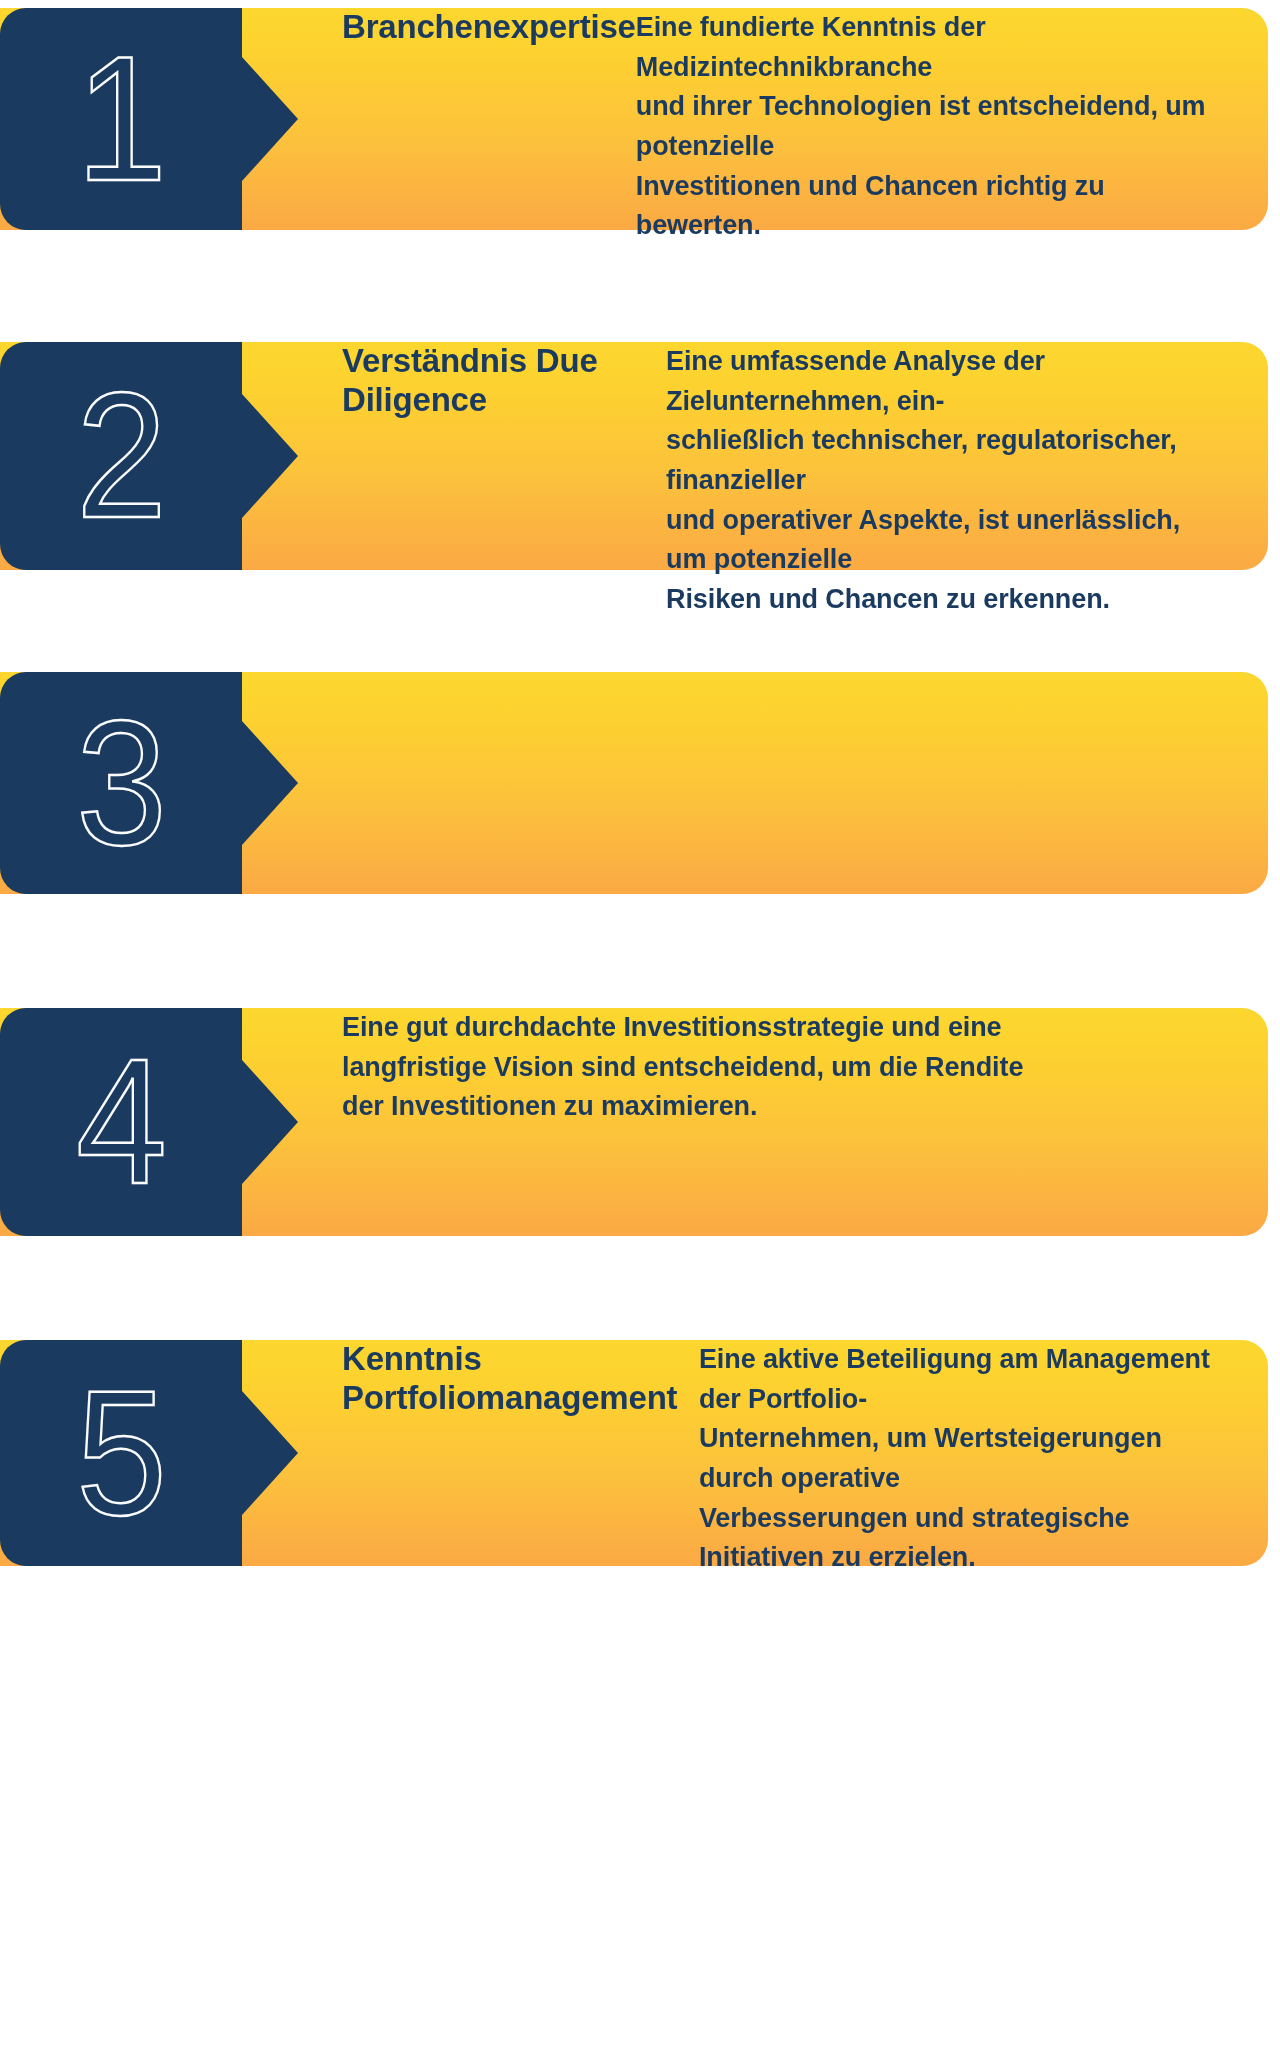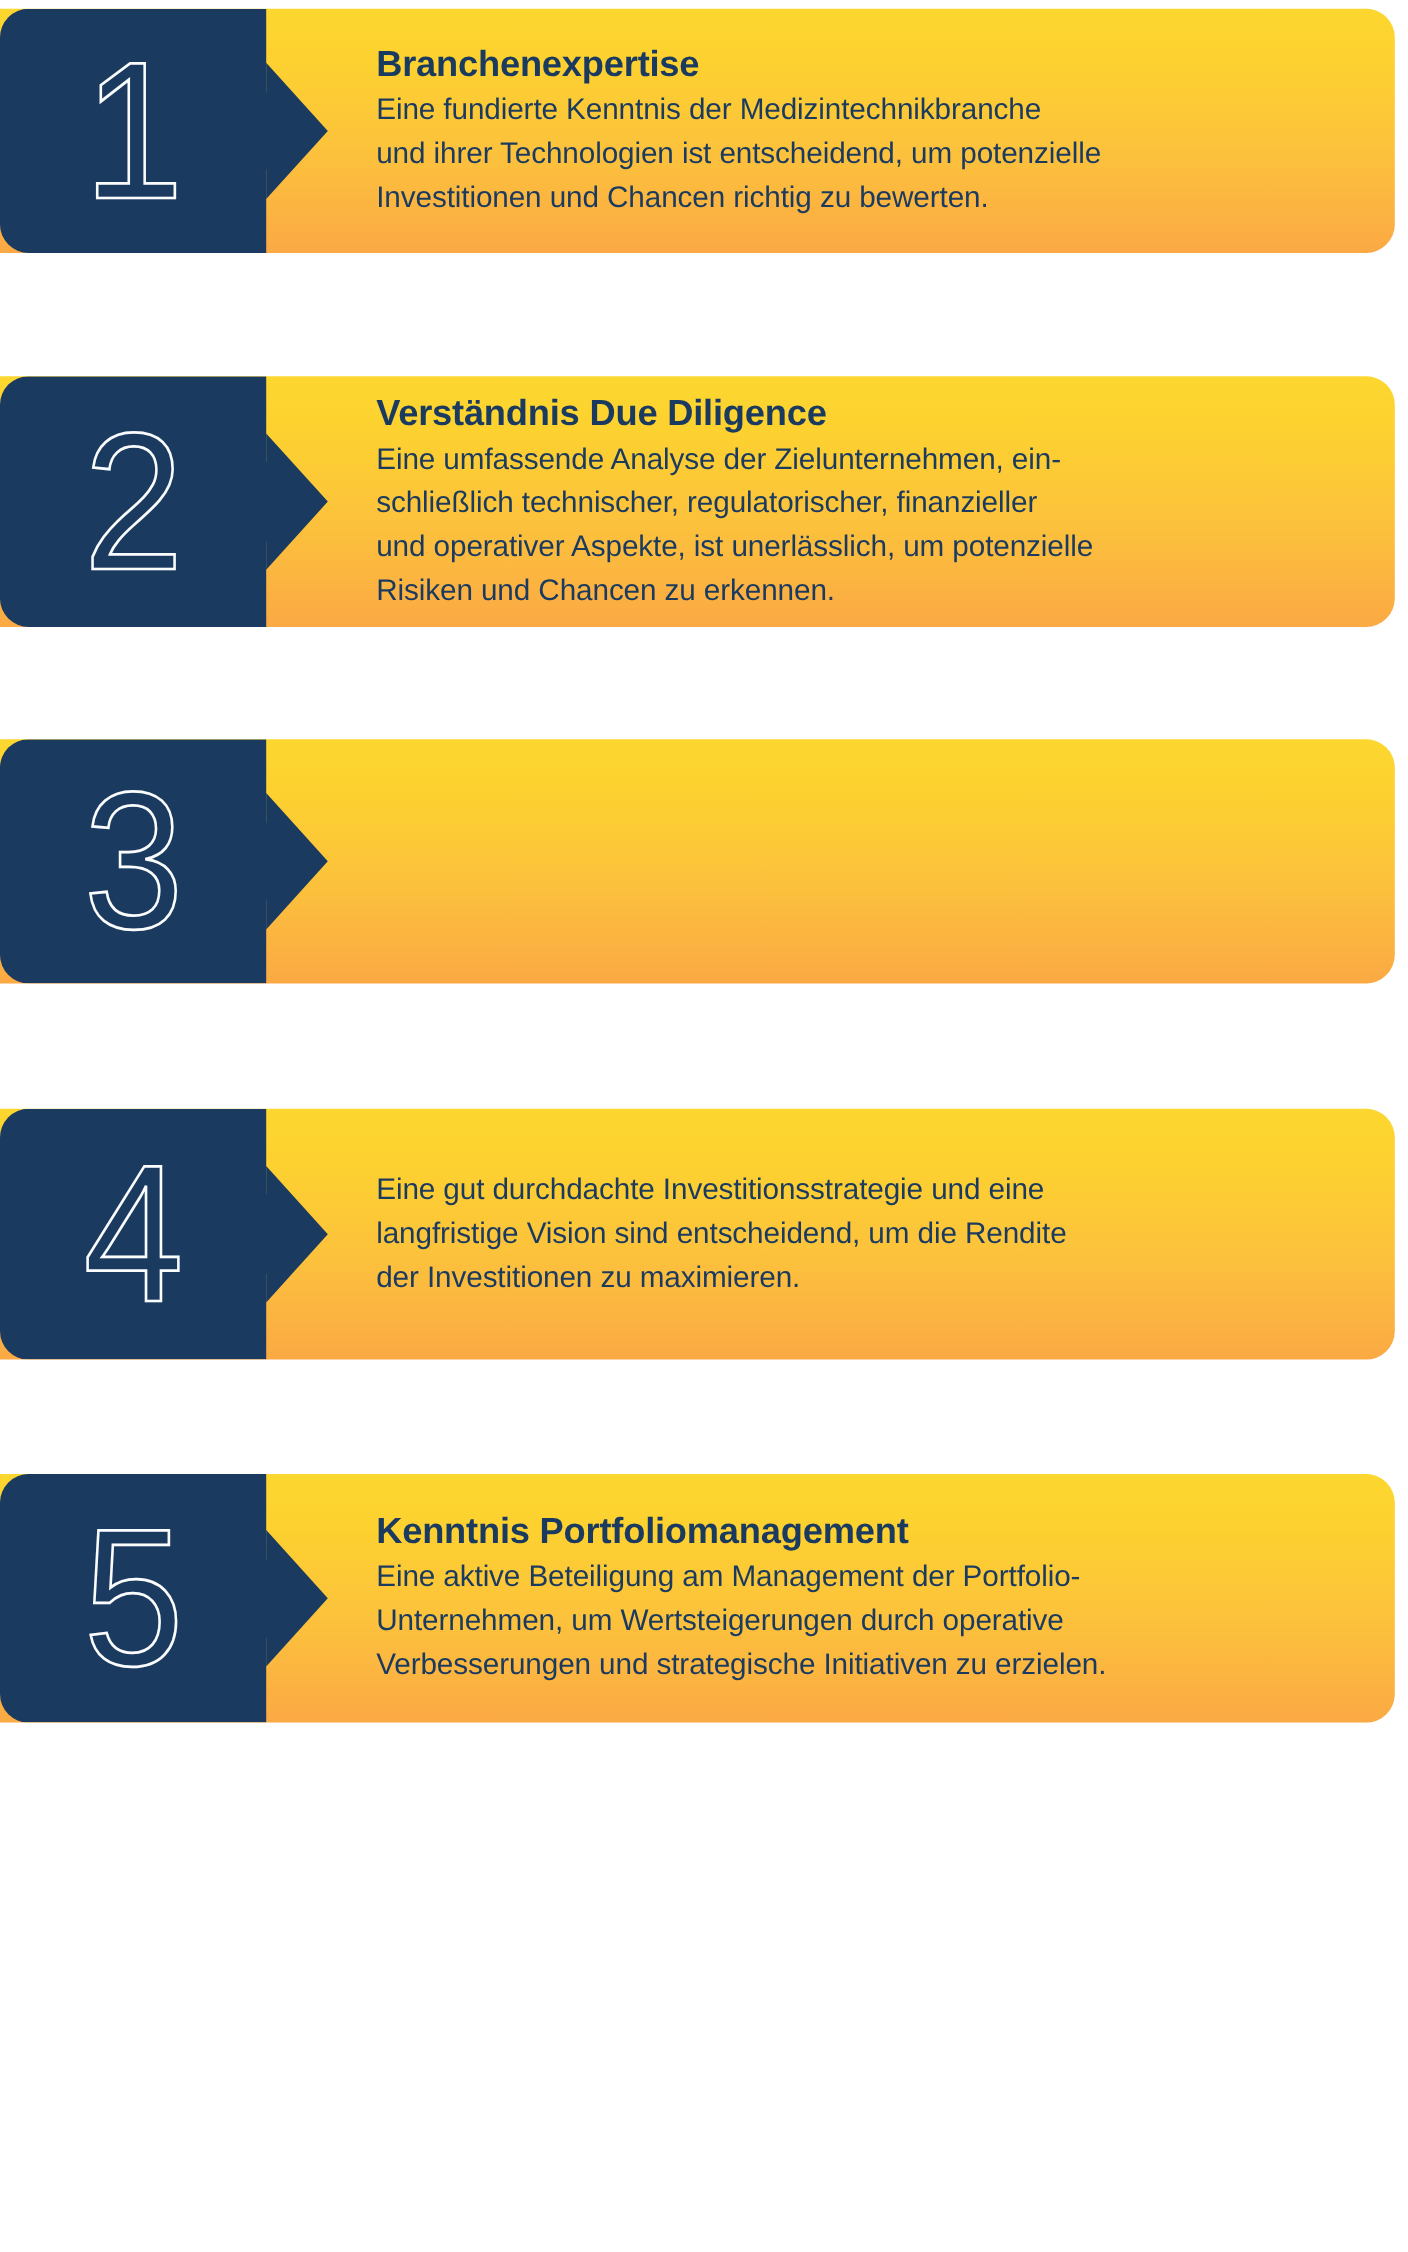"Branchenexpertise" .card-content { flex-direction: column -> row; justify-content: center -> none }
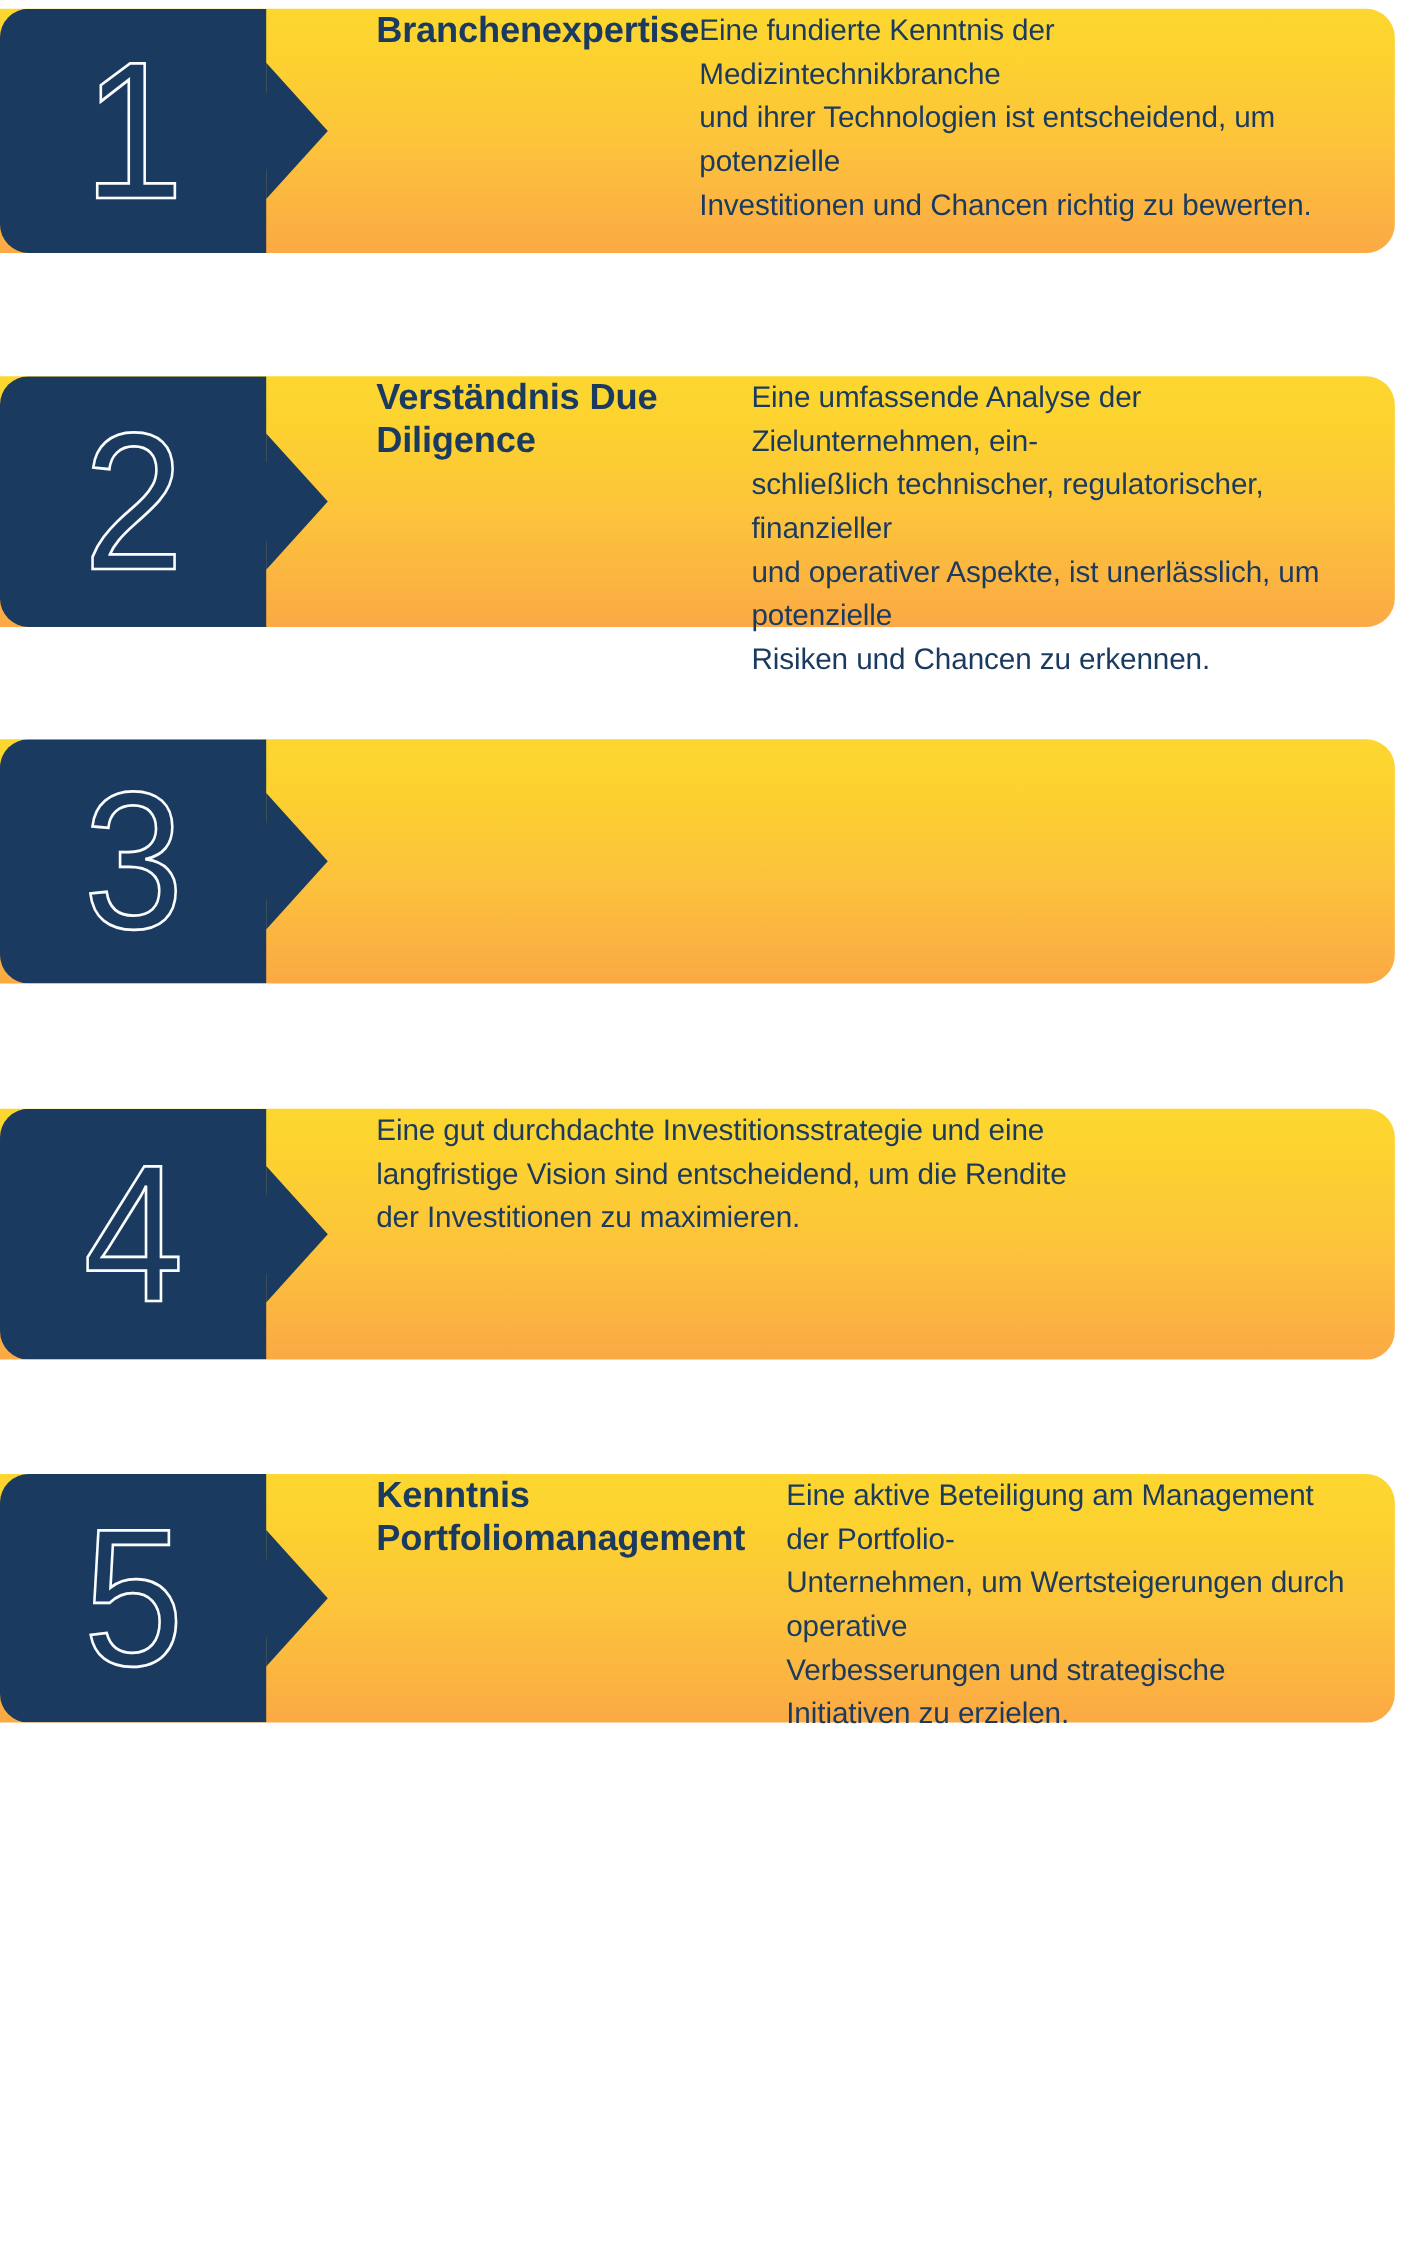"Eine fundierte Kenntnis der" .card-text { font-weight: 400 -> 700 }
